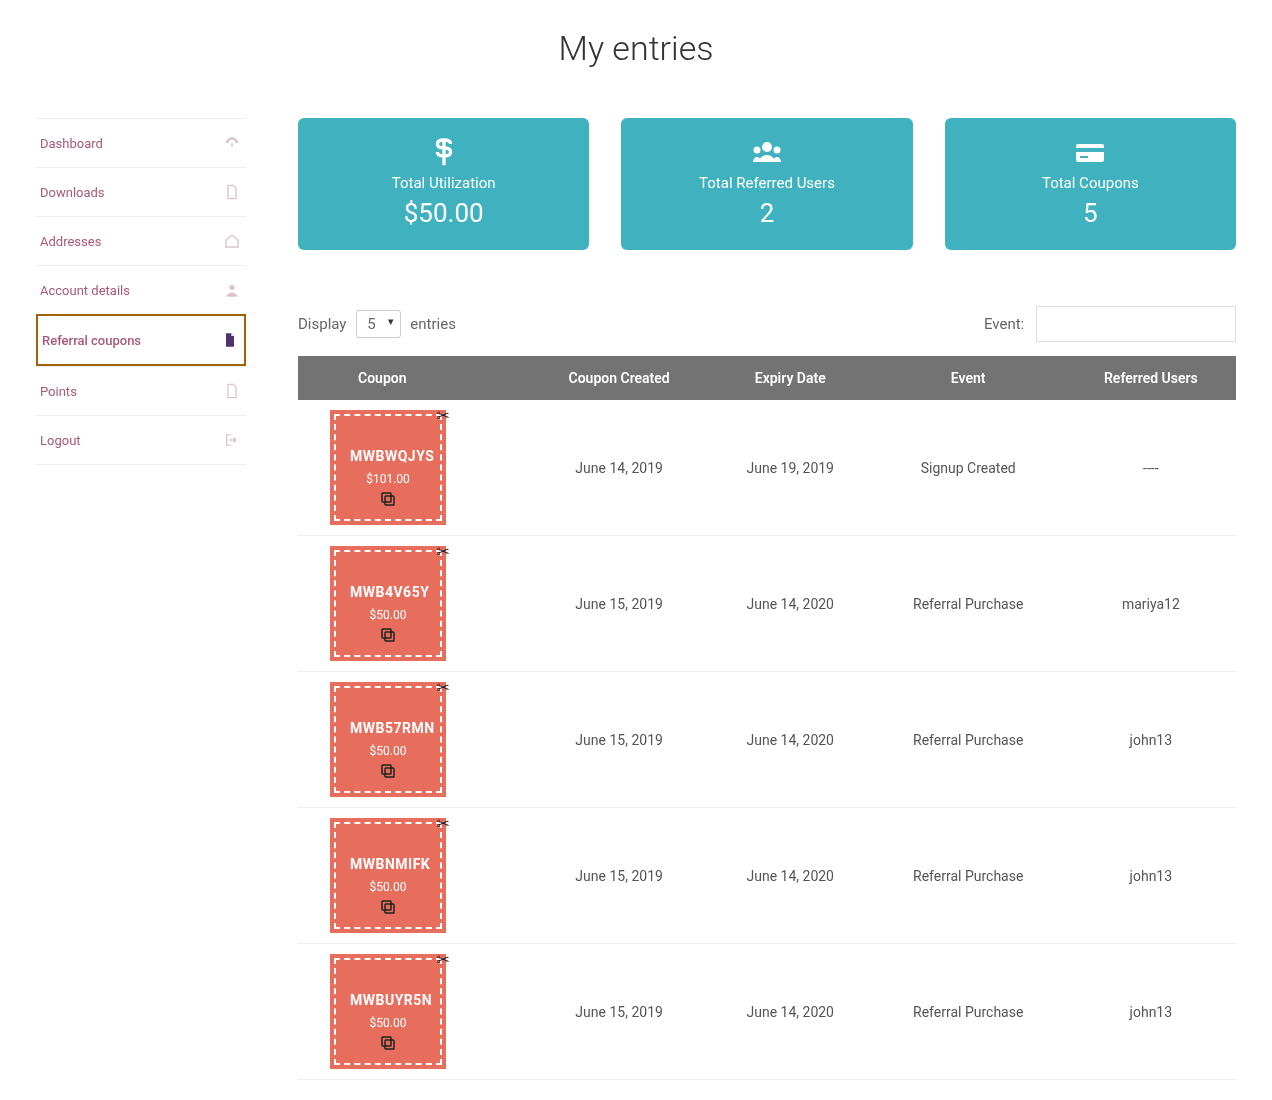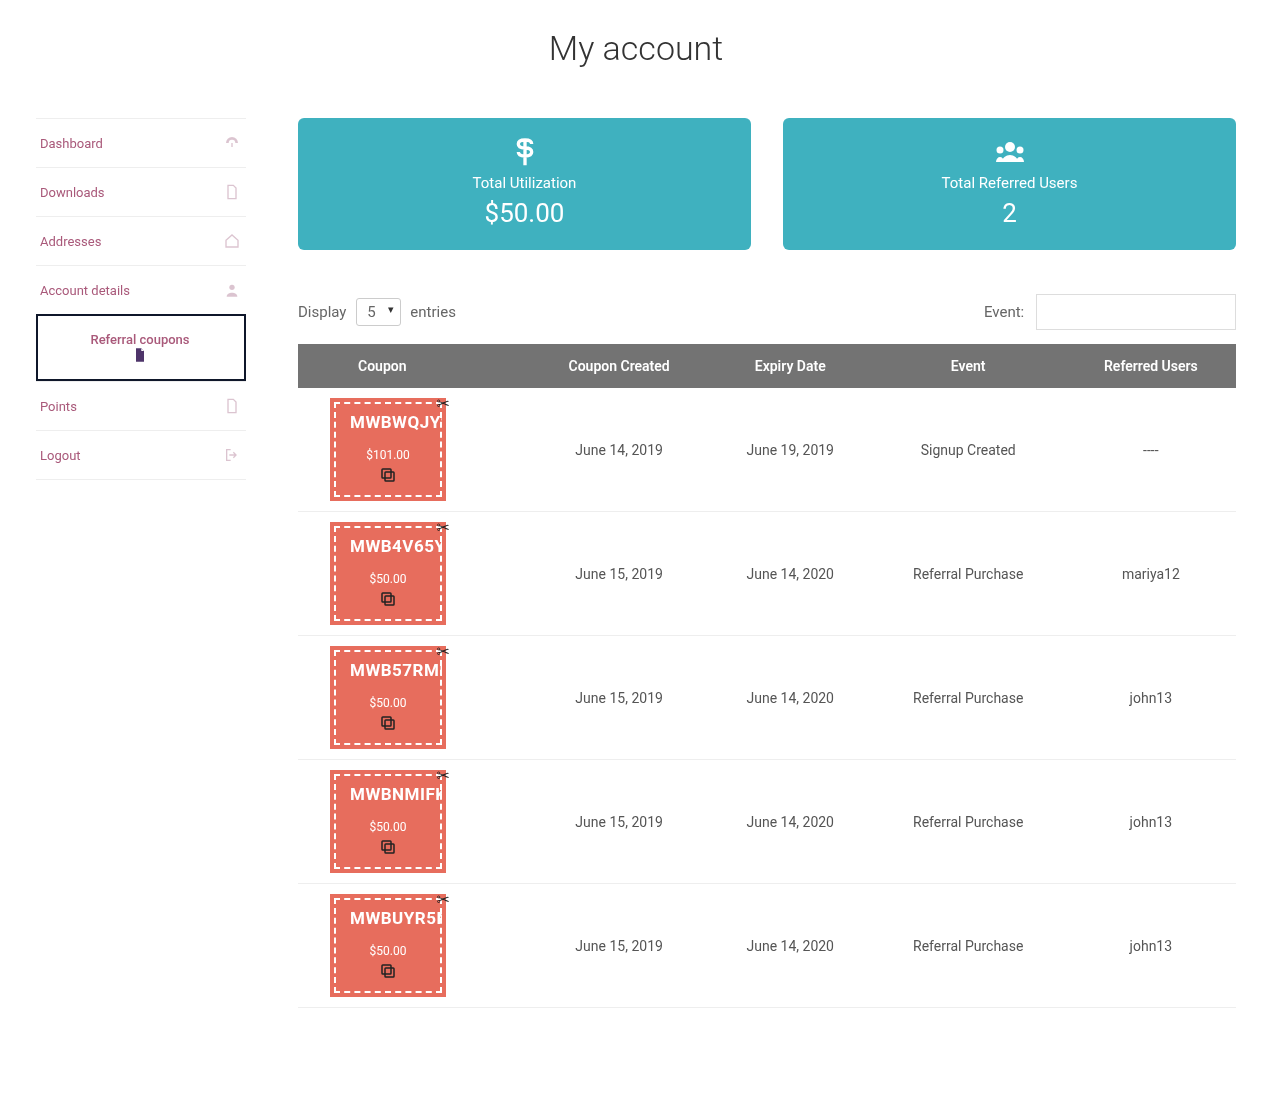"My account" h1.page-title { text: account -> entries }
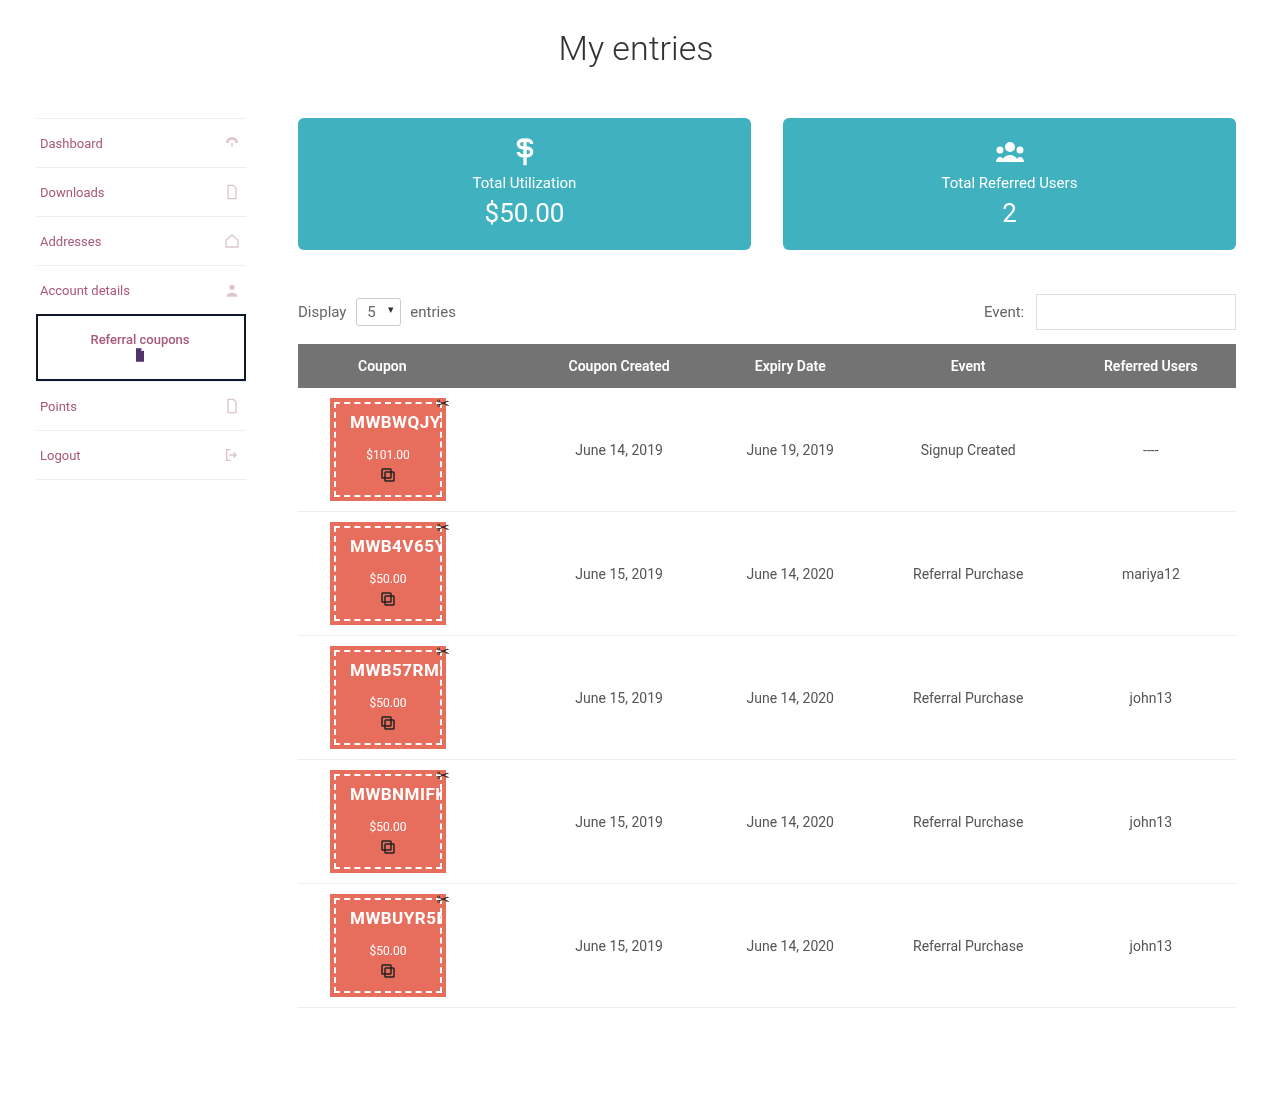"Total Utilization" .stats { margin-bottom: 44px -> 56px }
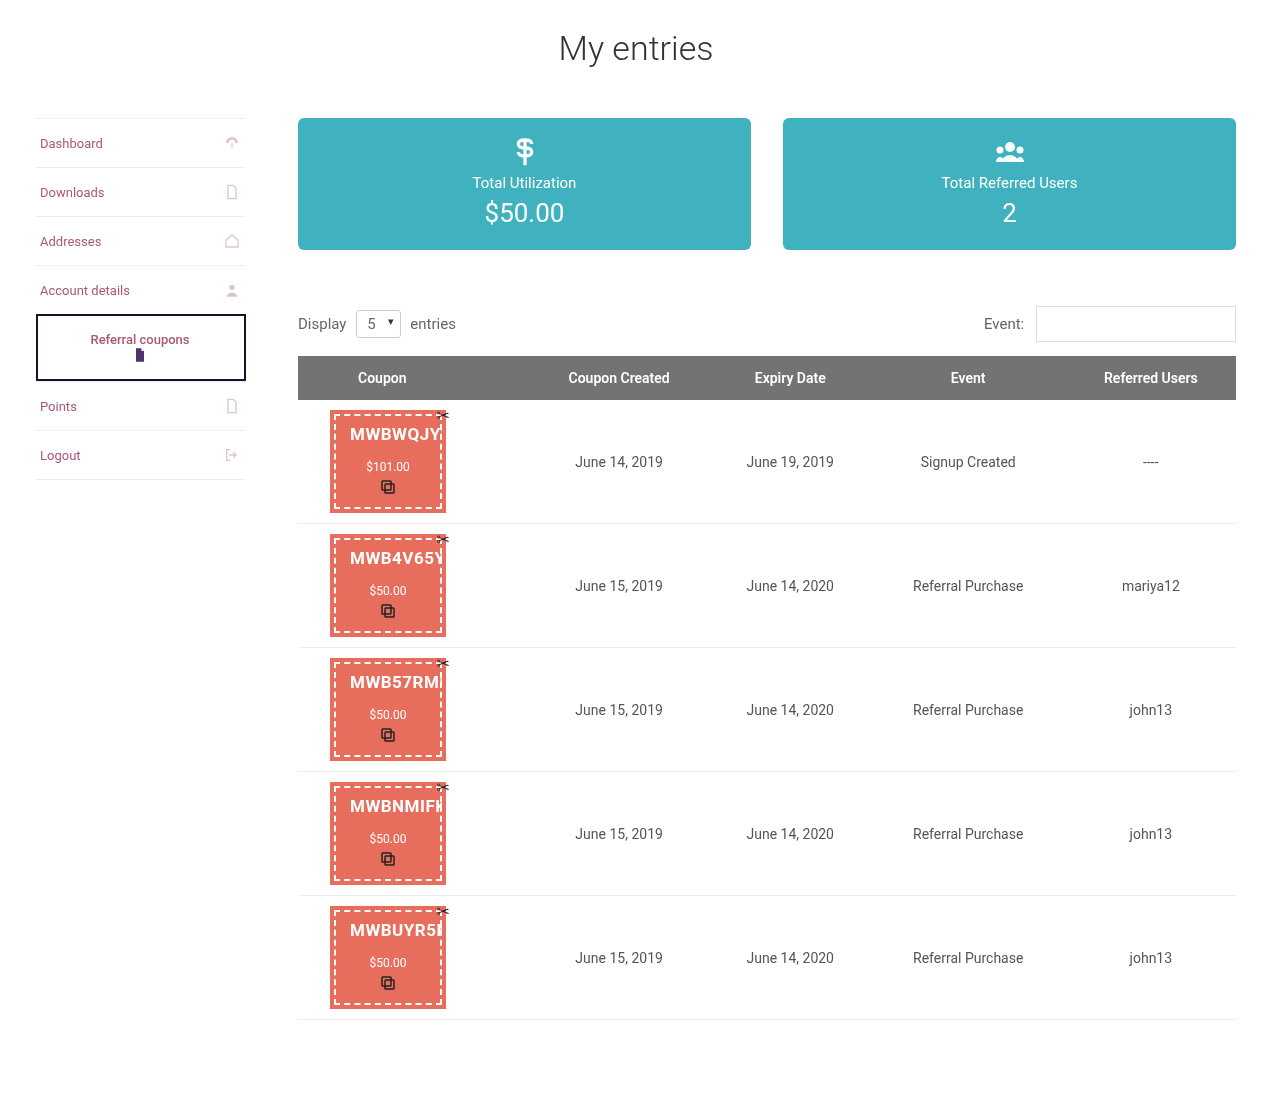"Total Coupons" div.stat-card { html: none -> <div> <div> <svg> <rect></rect> <rect></rect> <rect></rect> </svg> </div> <div>Total Coupons</div> <div>5</div> </div> }
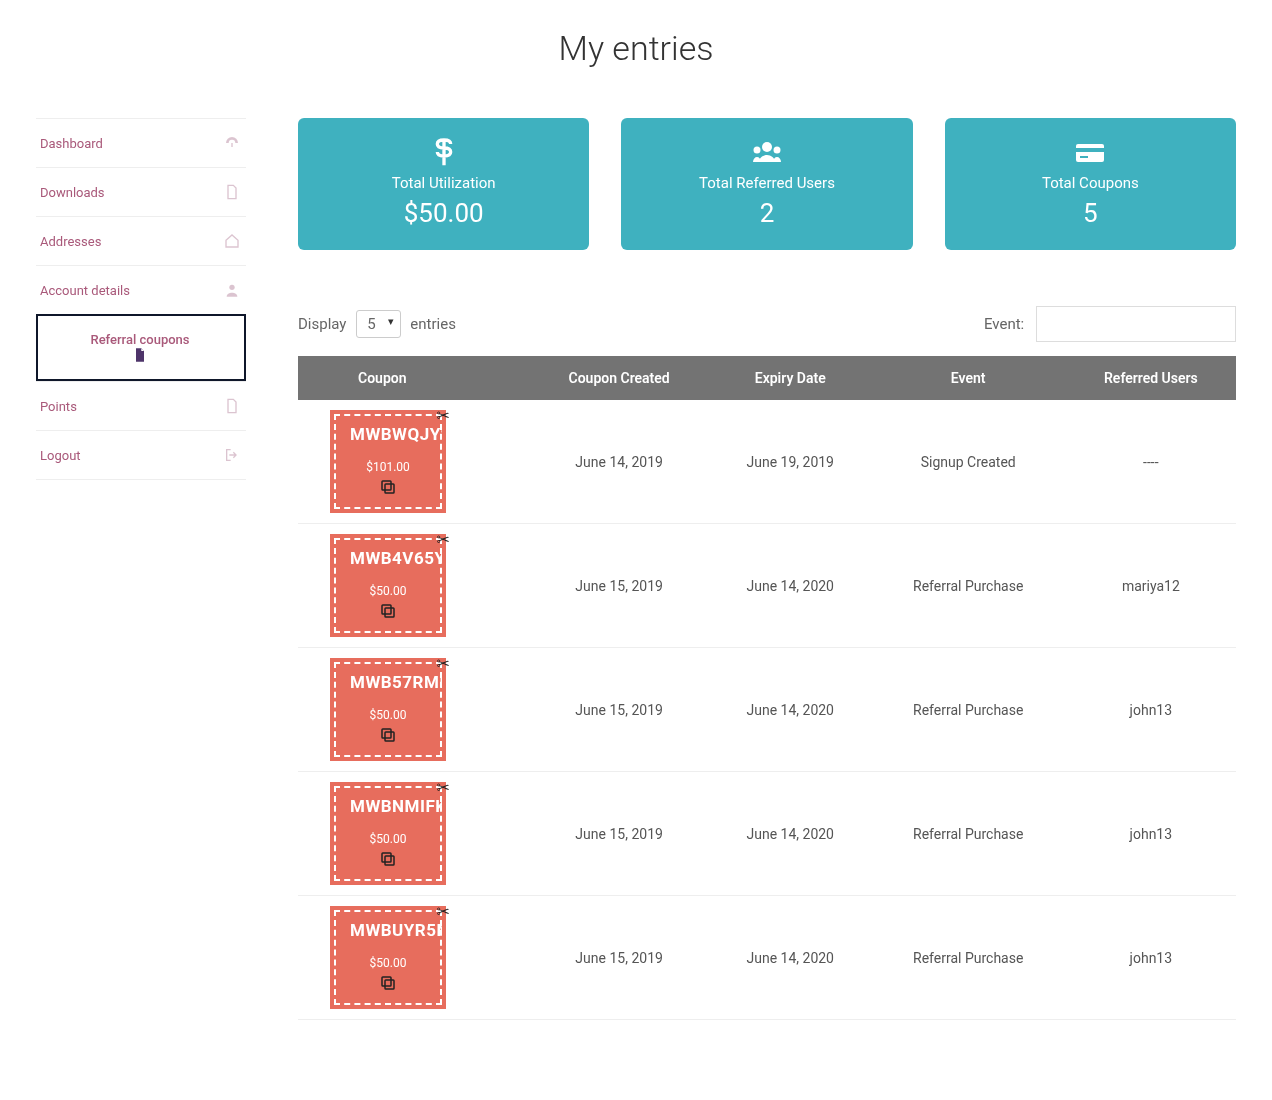"Referral coupons" .side-item.active { border: 2px solid #0f172a -> 2px solid #a16207; flex-direction: column -> none }
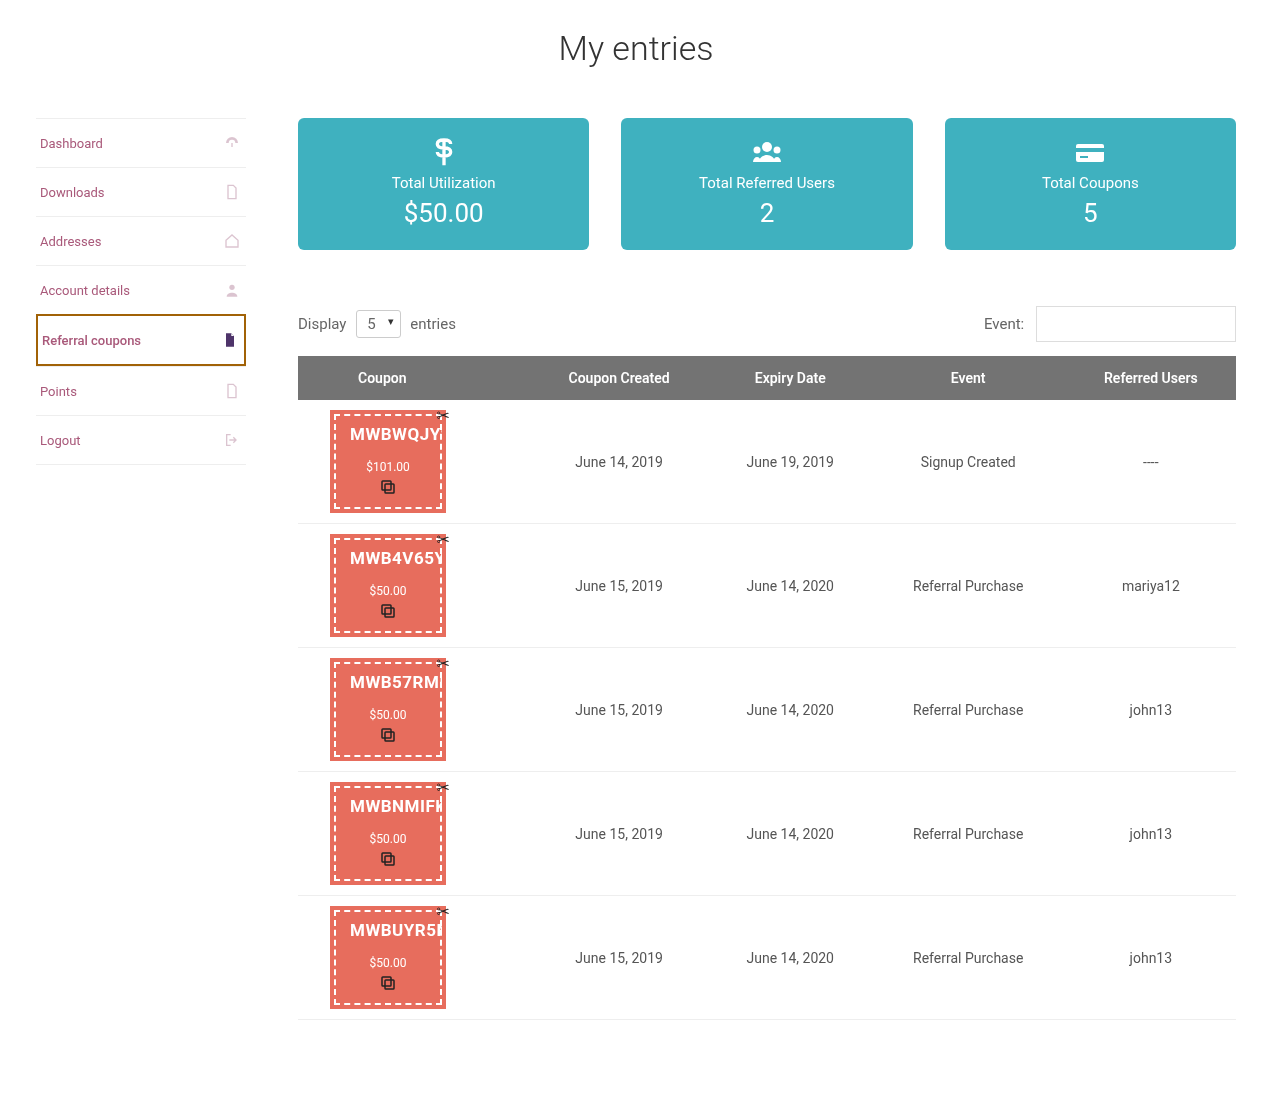"MWBWQJYS" .coupon-code { font-size: 17px -> 14px; margin-top: none -> 24px }
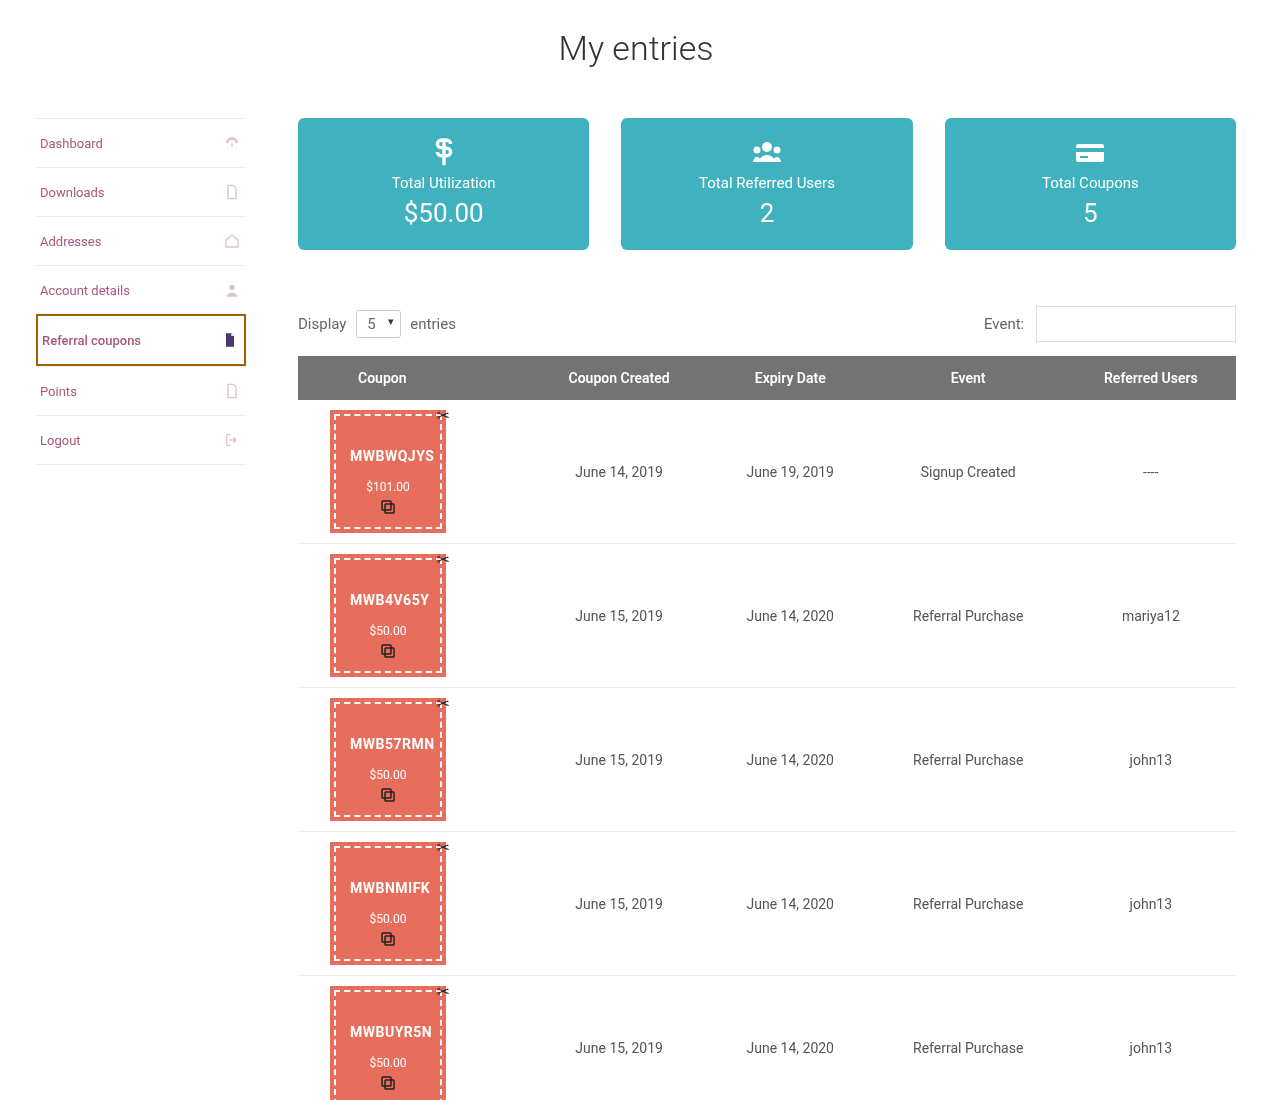"$101.00" .coupon-amt { margin-top: 16px -> 8px }
